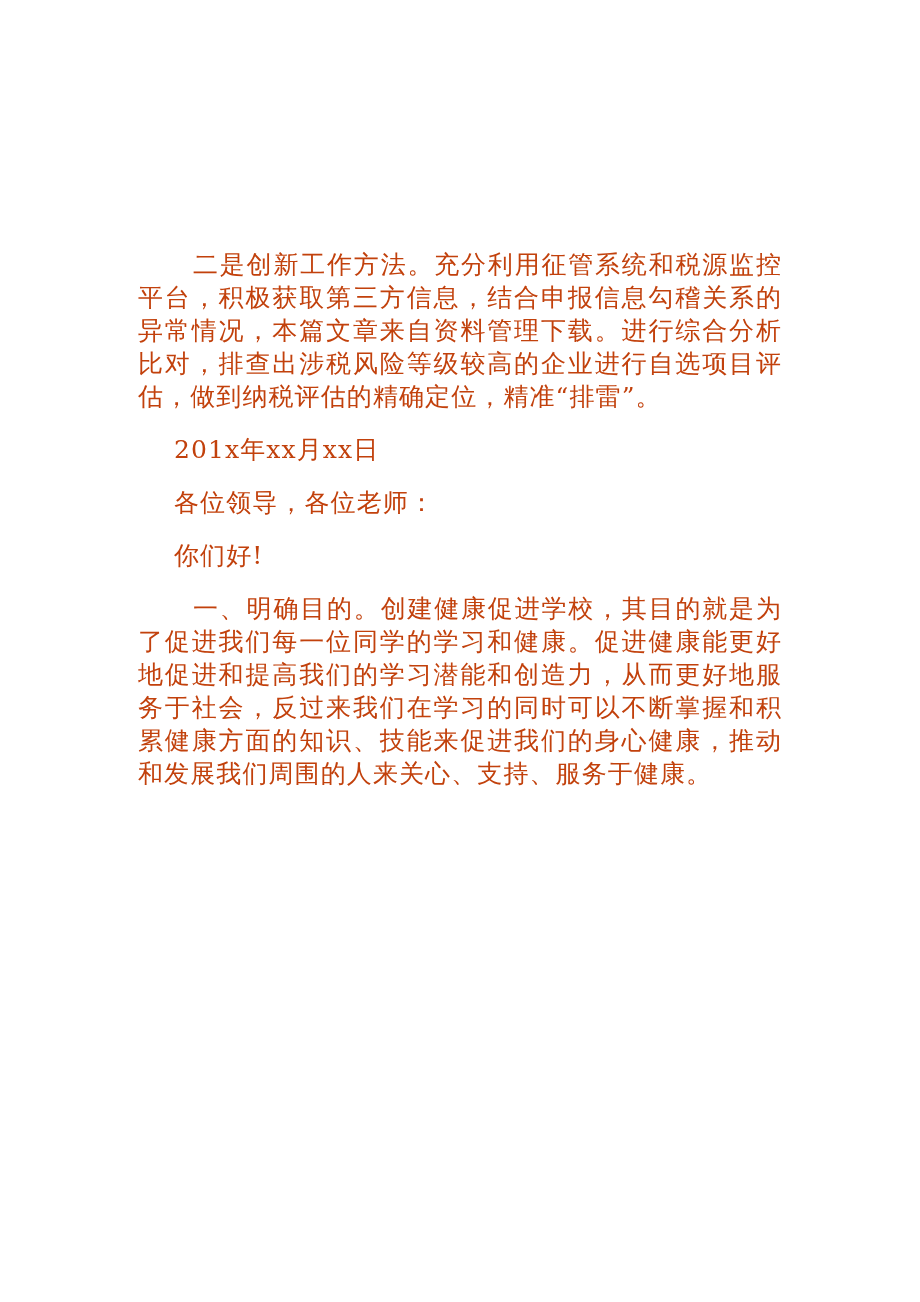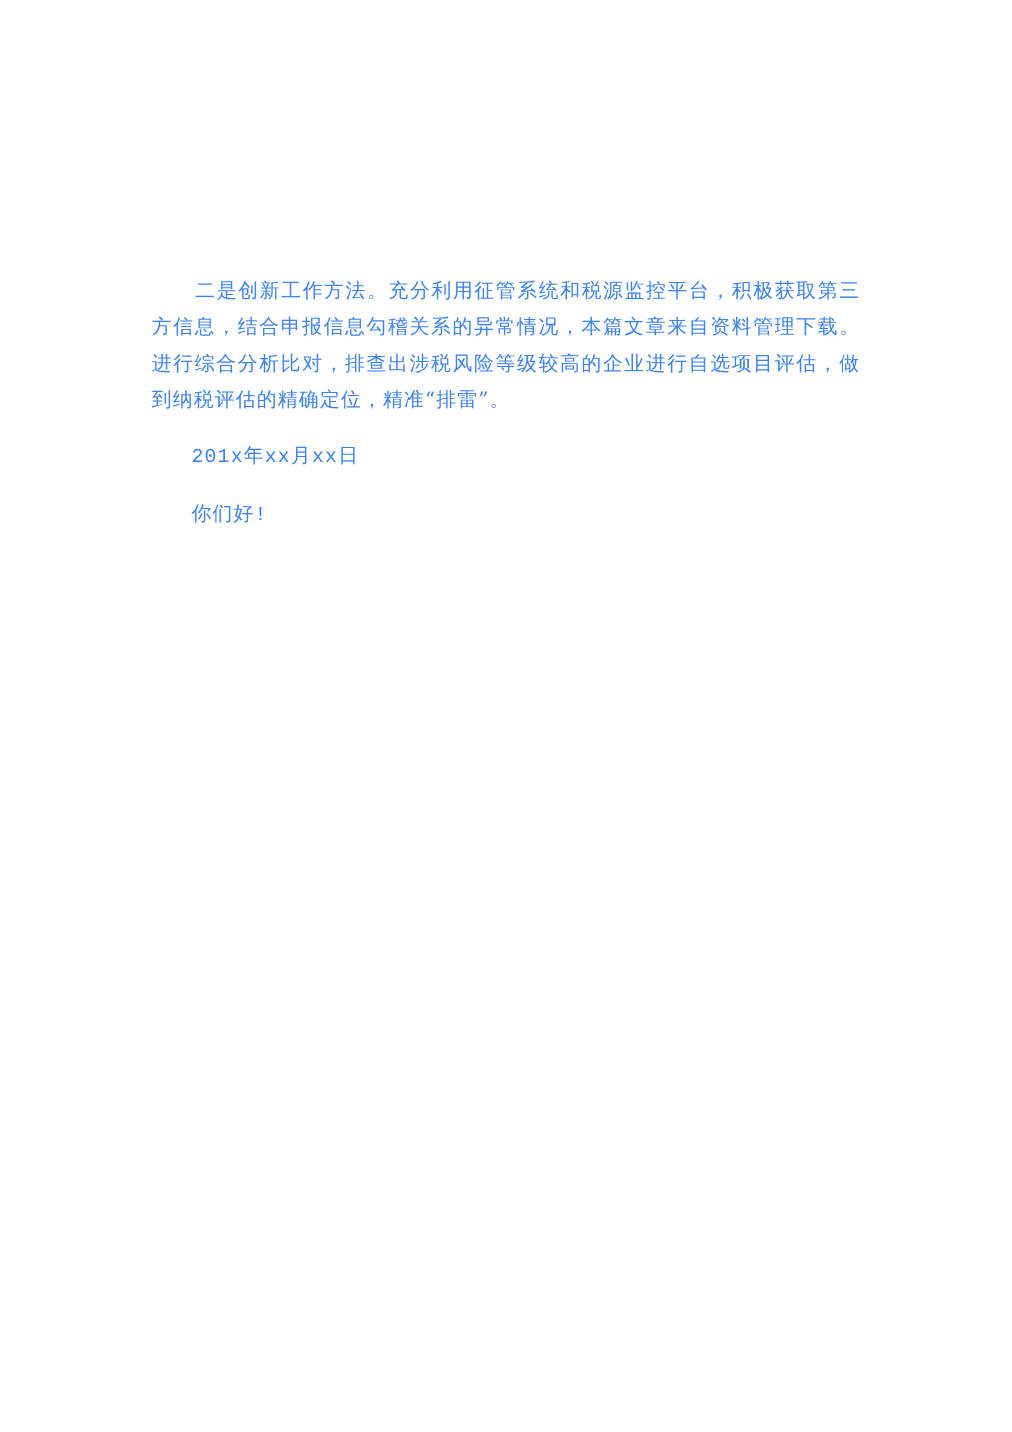"二是创新工作方法。充分利用征管系统和税源监控平台，积极获取第三方信息，结合申报信" .page { color: #3b82f6 -> #c2410c; font-size: 18px -> 25px }
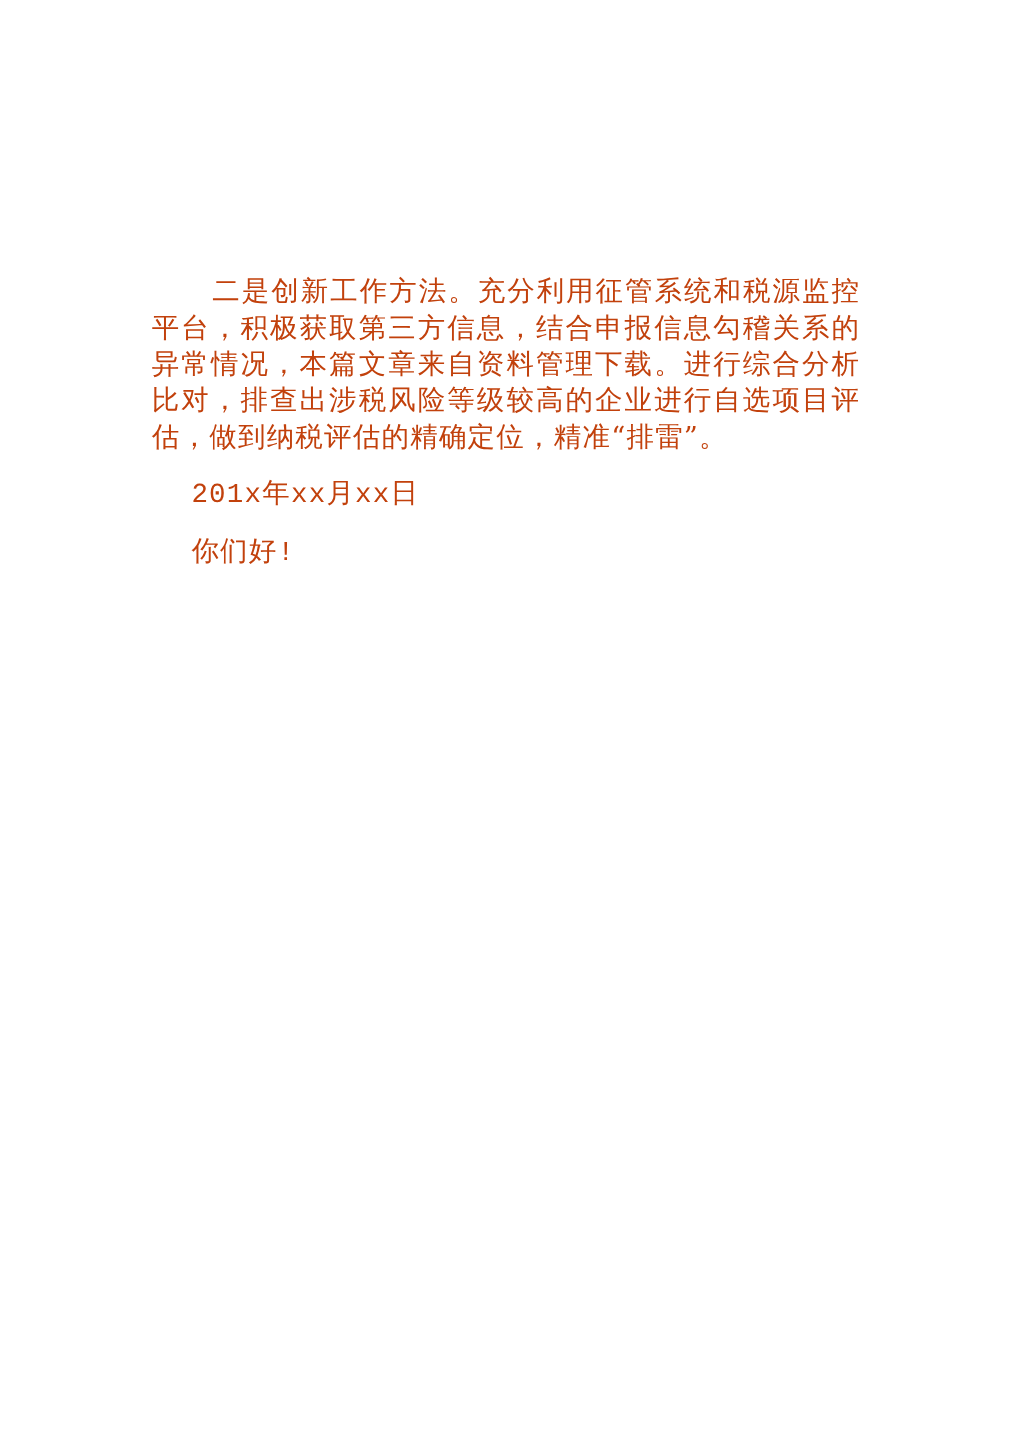"201x年xx月xx日" .line { font-family: Liberation Mono, monospace -> none }
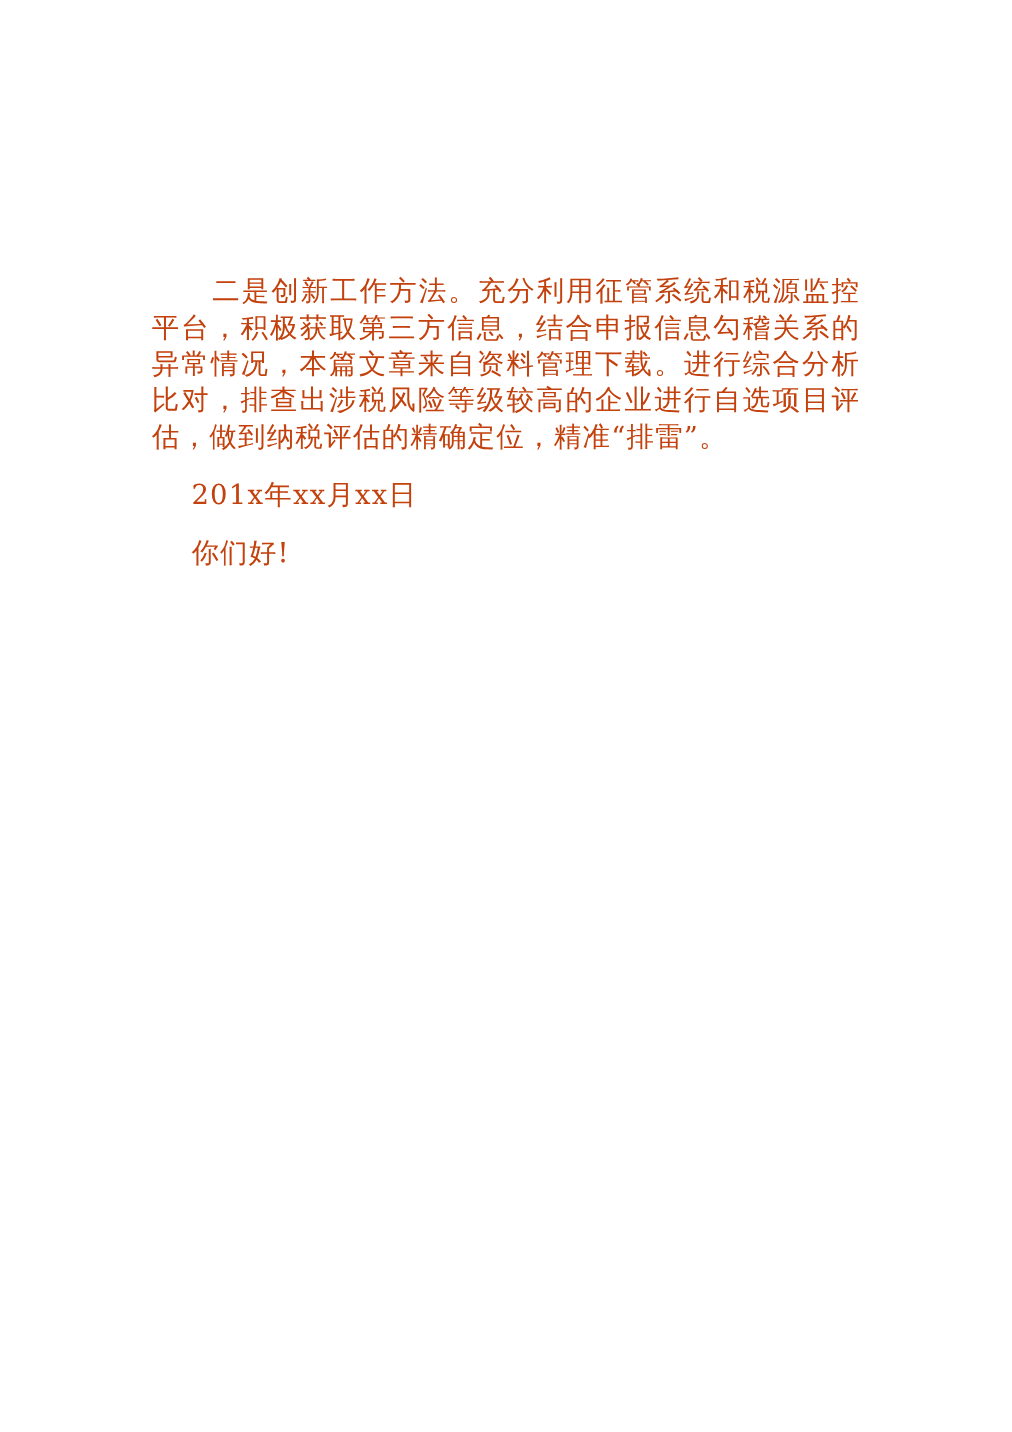"各位领导，各位老师：" p.line { html: none -> <p>各位领导，各位老师：</p> }
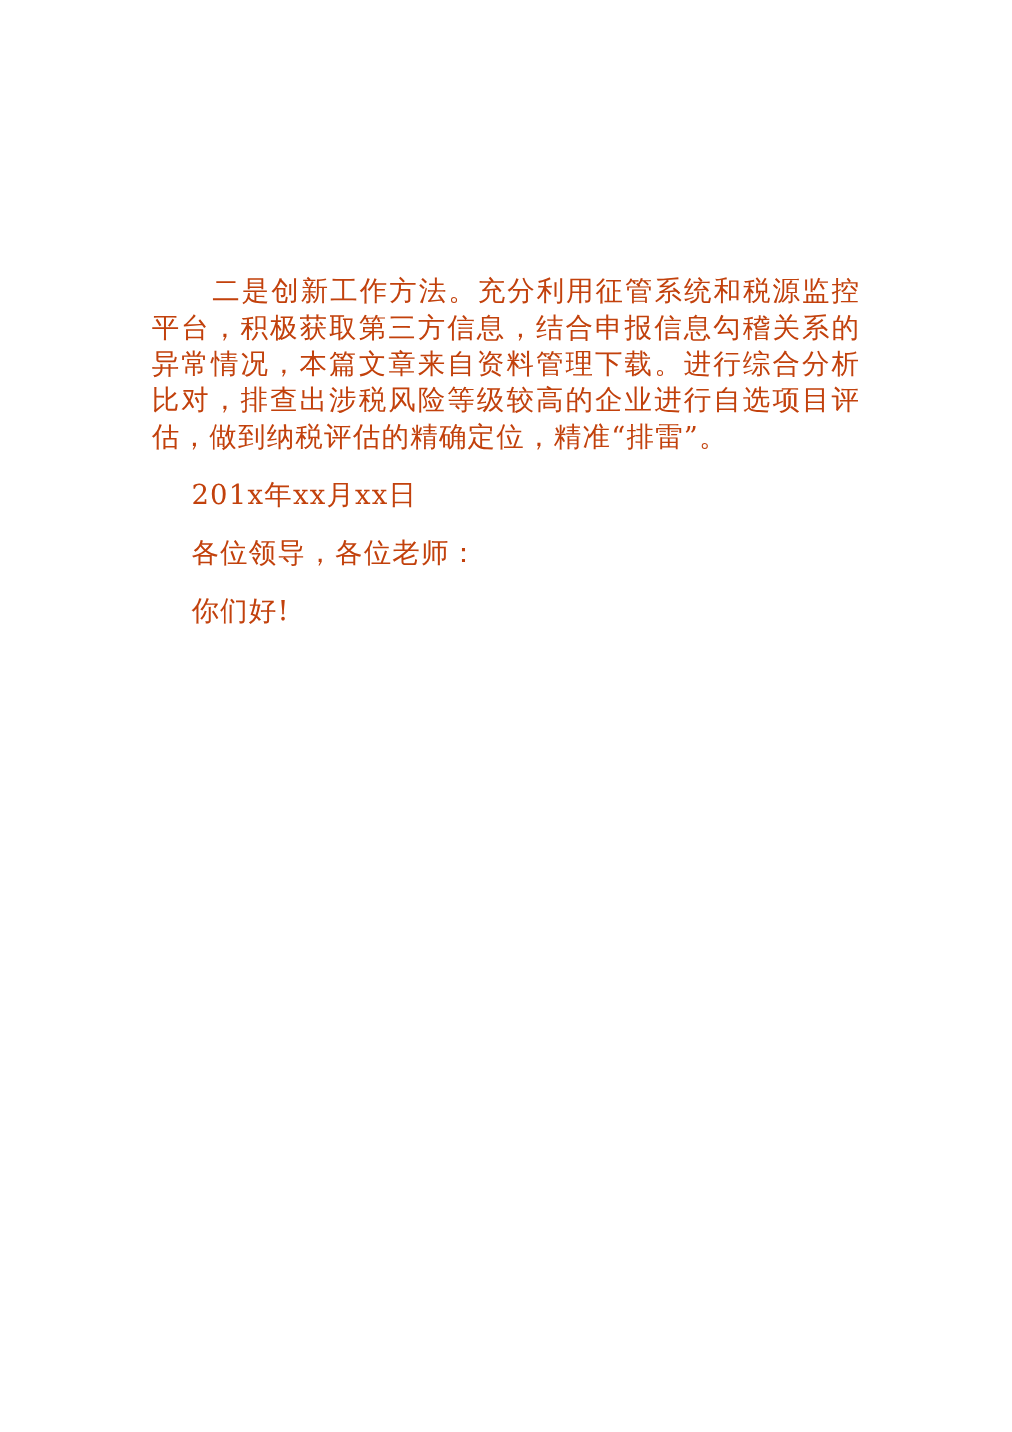"一、明确目的。创建健康促进学校，其目的就是为了促进我们每一位同学的学习和健康。促" p.para { html: none -> <p>一、明确目的。创建健康促进学校，其目的就是为了促进我们每一位同学的学习和健康。促进健康能更好地促进和提高我们的学习潜能和创造力，从而更好地服务于社会，反过来我们在学习的同时可以不断掌握和积累健康方面的知识、技能来促进我们的身心健康，推动和发展我们周围的人来关心、支持、服务于健康。</p> }
